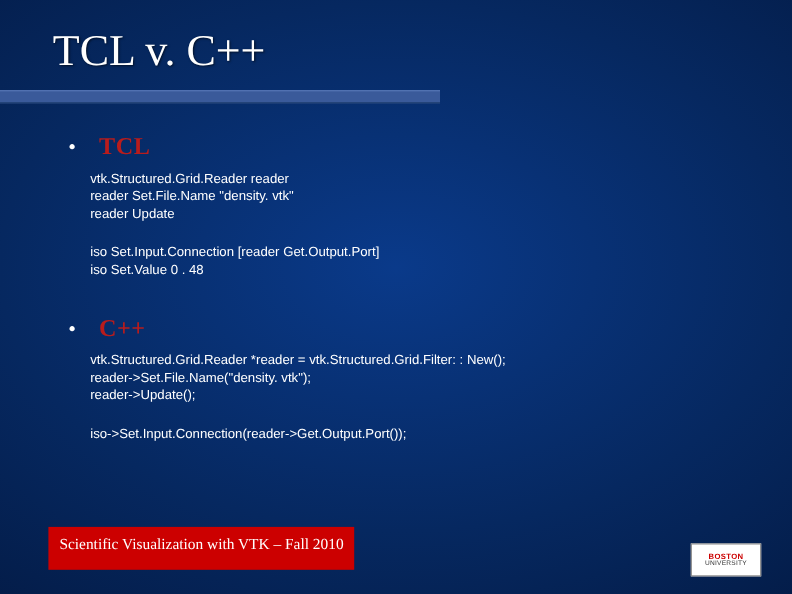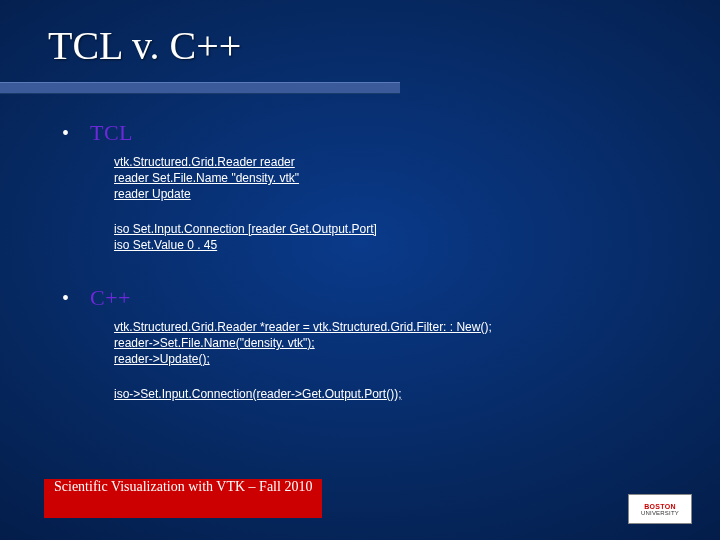"TCL" .bullet-label { color: #6d28d9 -> #b91c1c; font-weight: none -> bold }
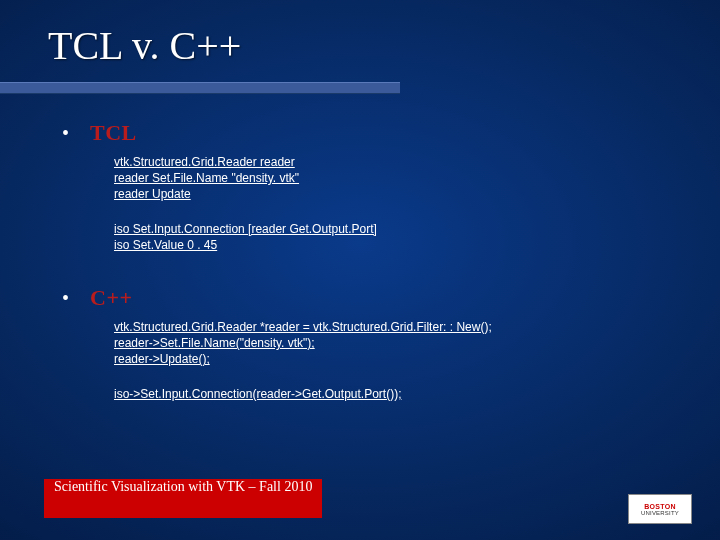"vtk.Structured.Grid.Reader reader" .code-block { margin-left: 52px -> 20px; text-decoration: underline -> none }
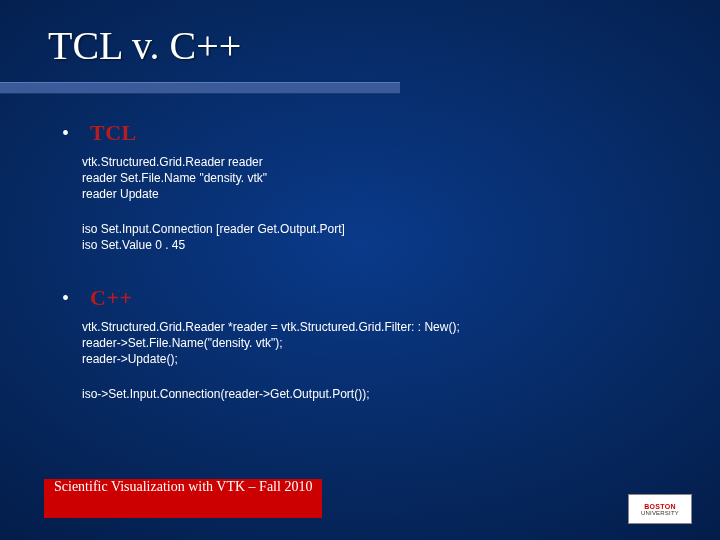"iso Set.Value 0 . 45" div.code-line { text: 45 -> 48 }
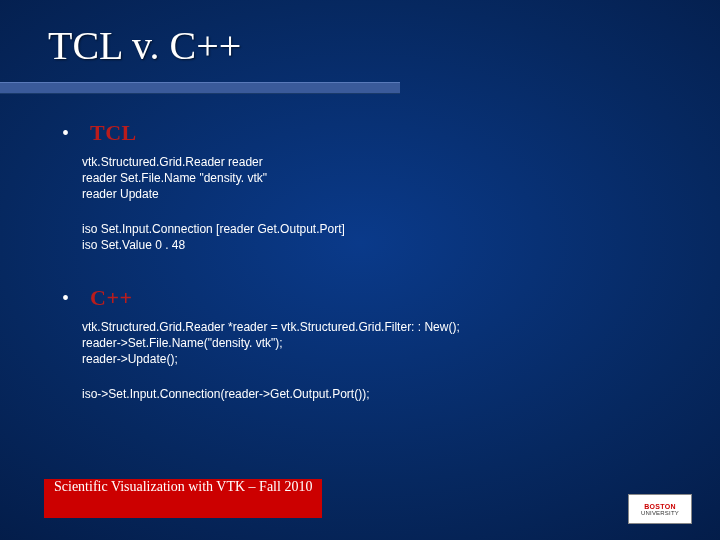"Scientific Visualization with VTK –" .footer-bar { align-items: flex-start -> flex-end; padding: 0 10px -> 14px 10px }
